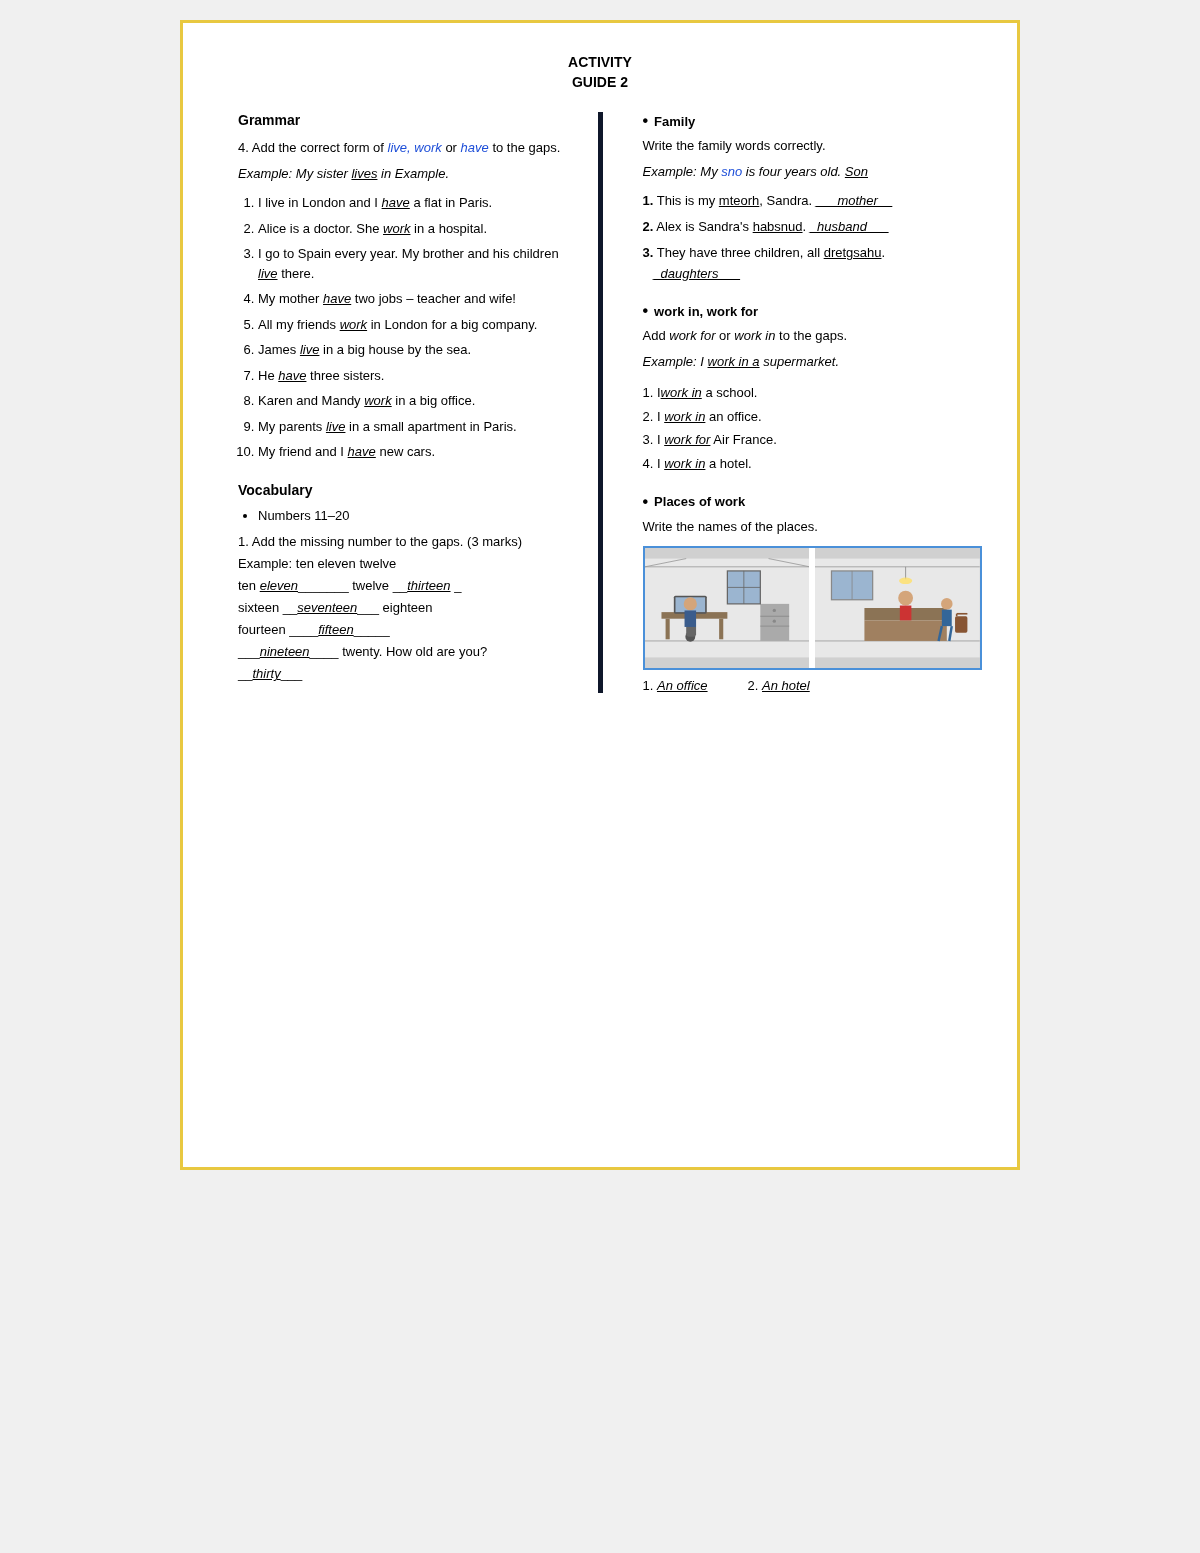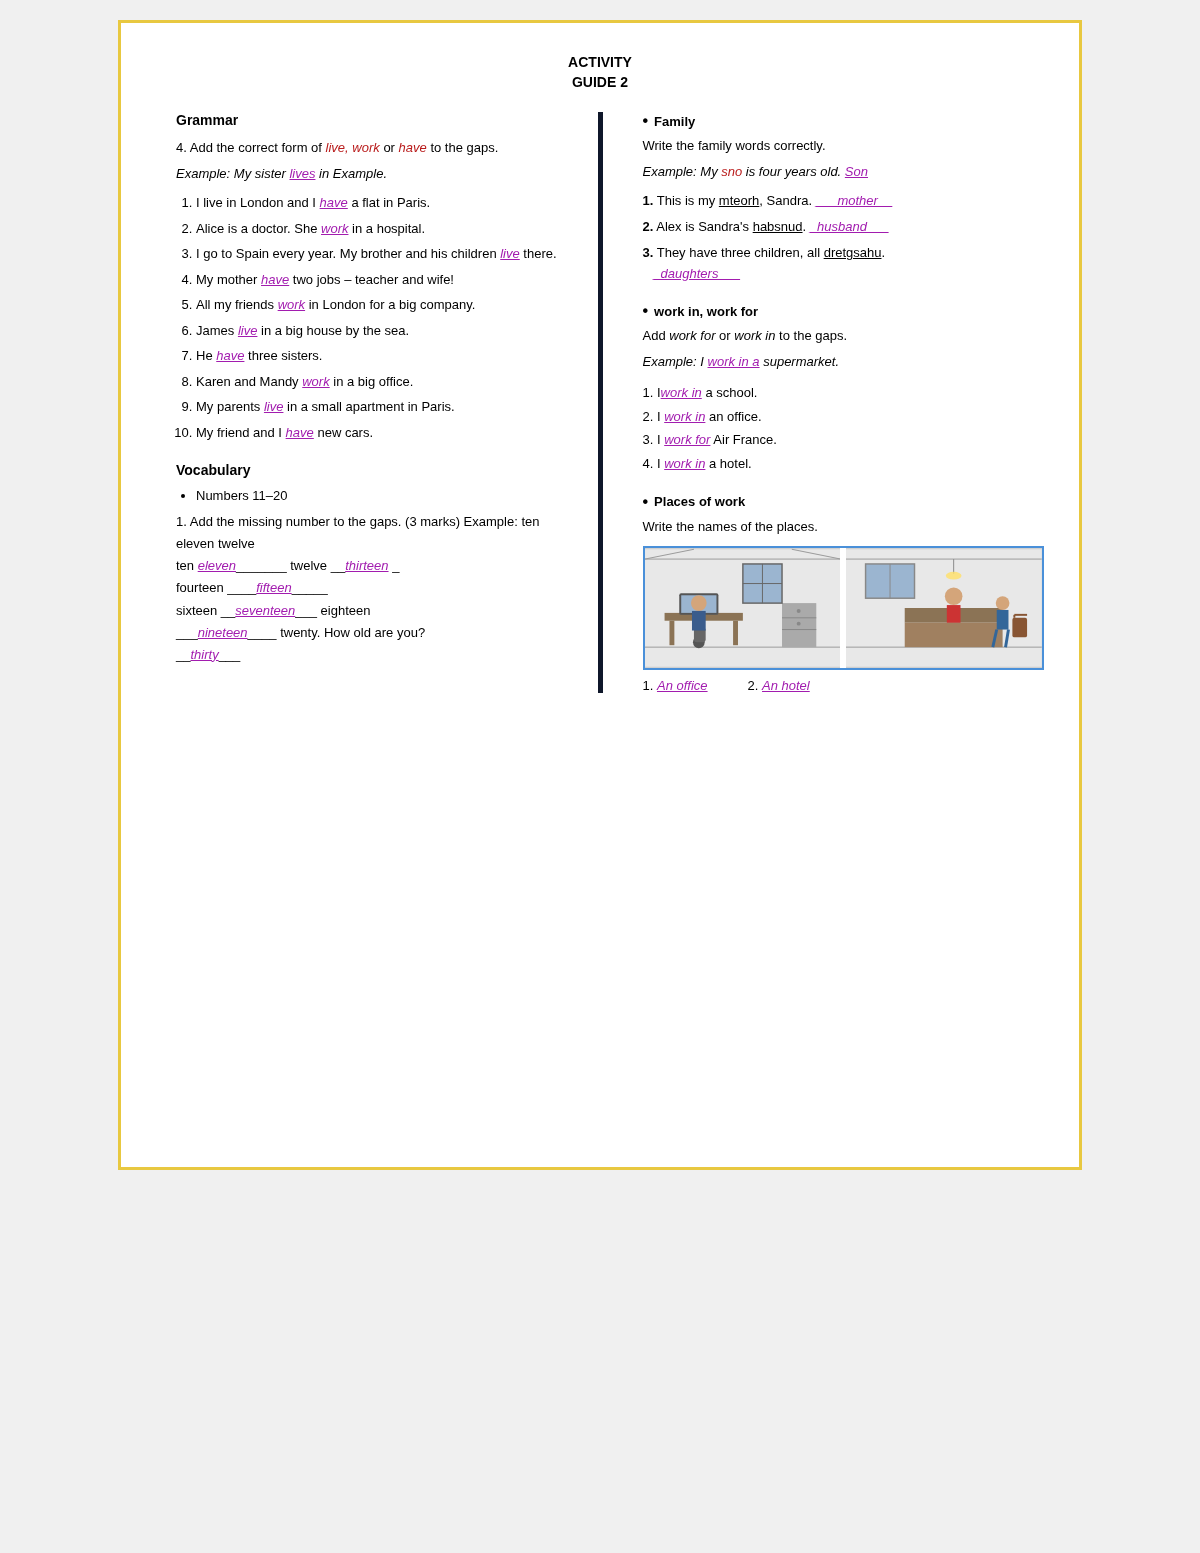"ACTIVITY" .page { width: 964px -> 840px }
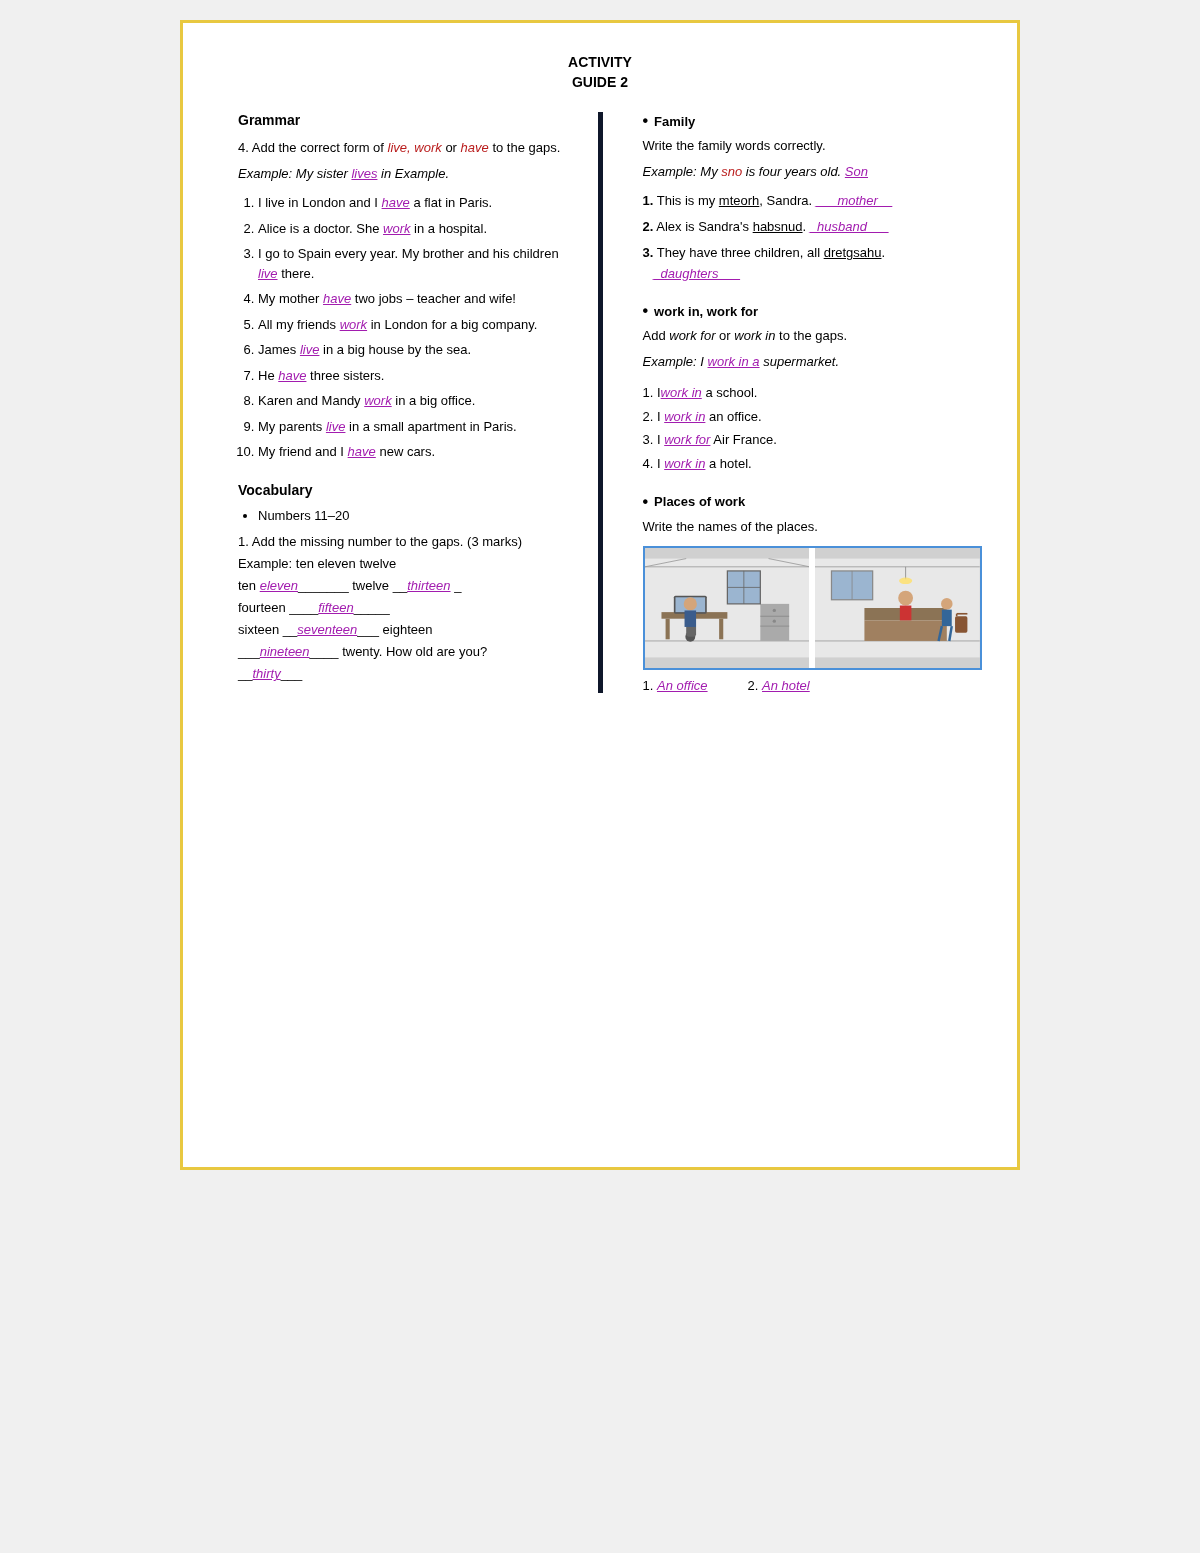"live, work" .red { color: #b91c1c -> #1d4ed8 }
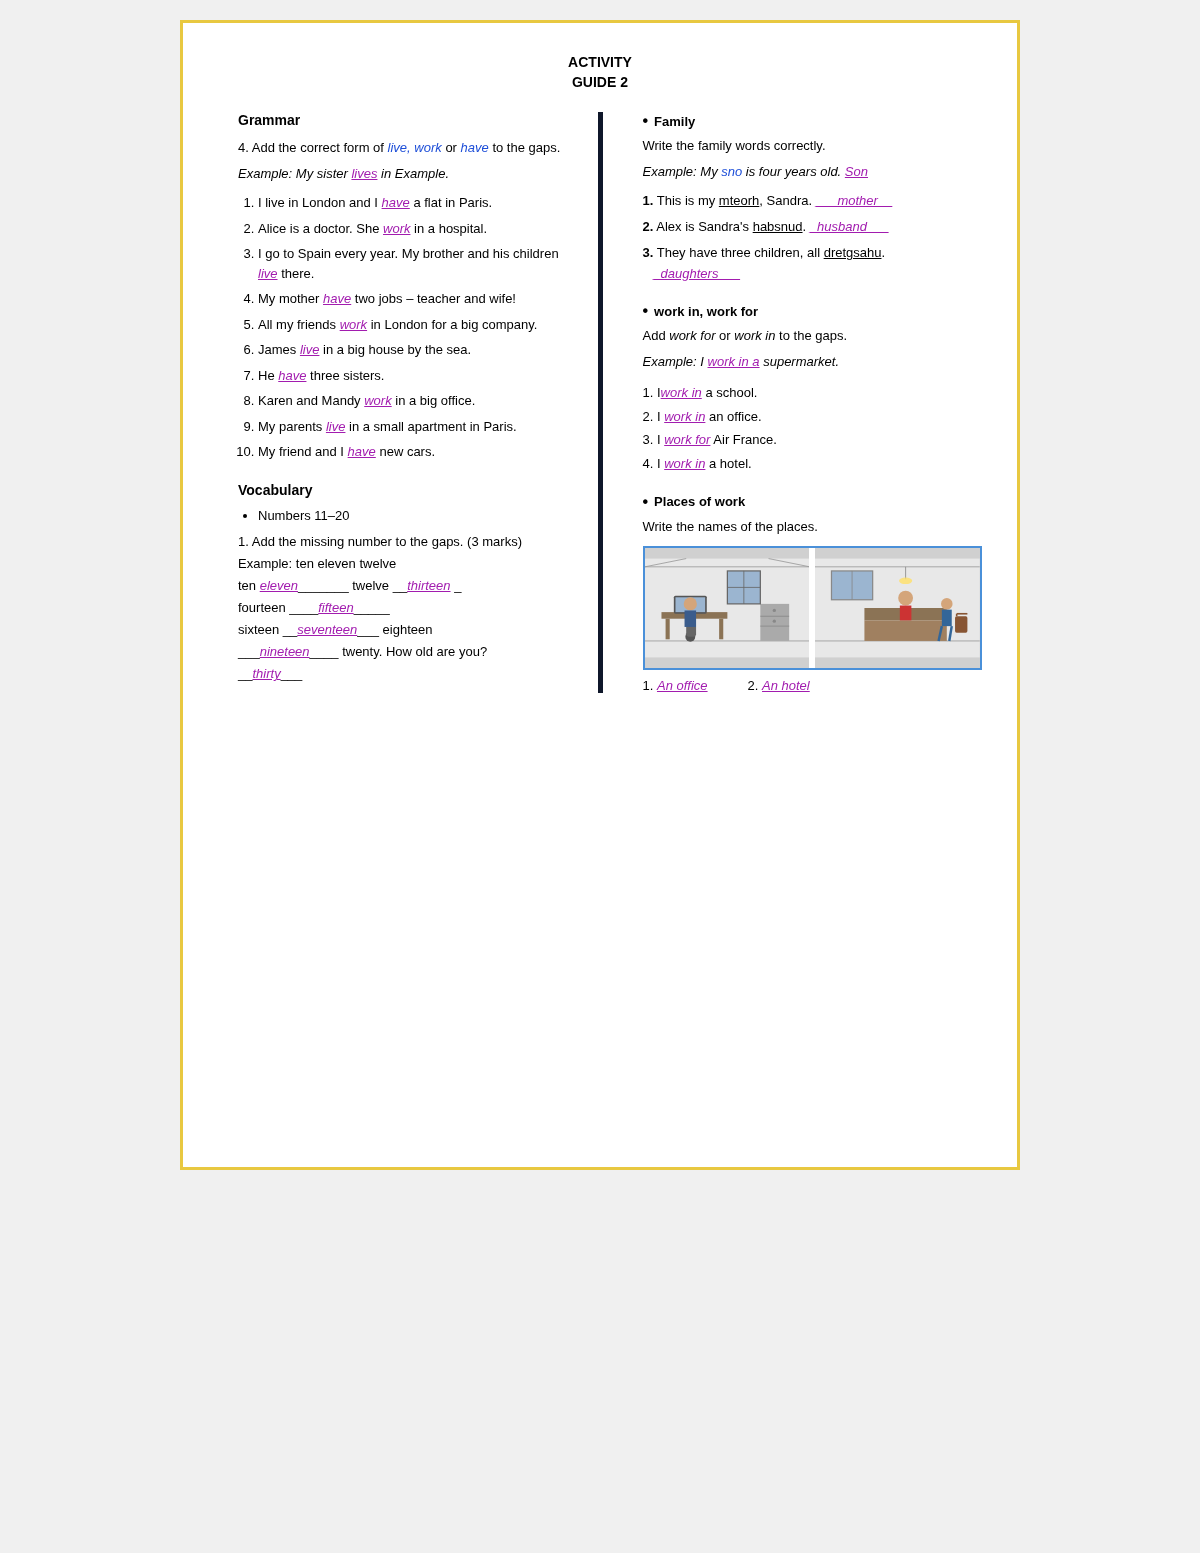"lives" .red-underline { color: #a21caf -> #000000 }
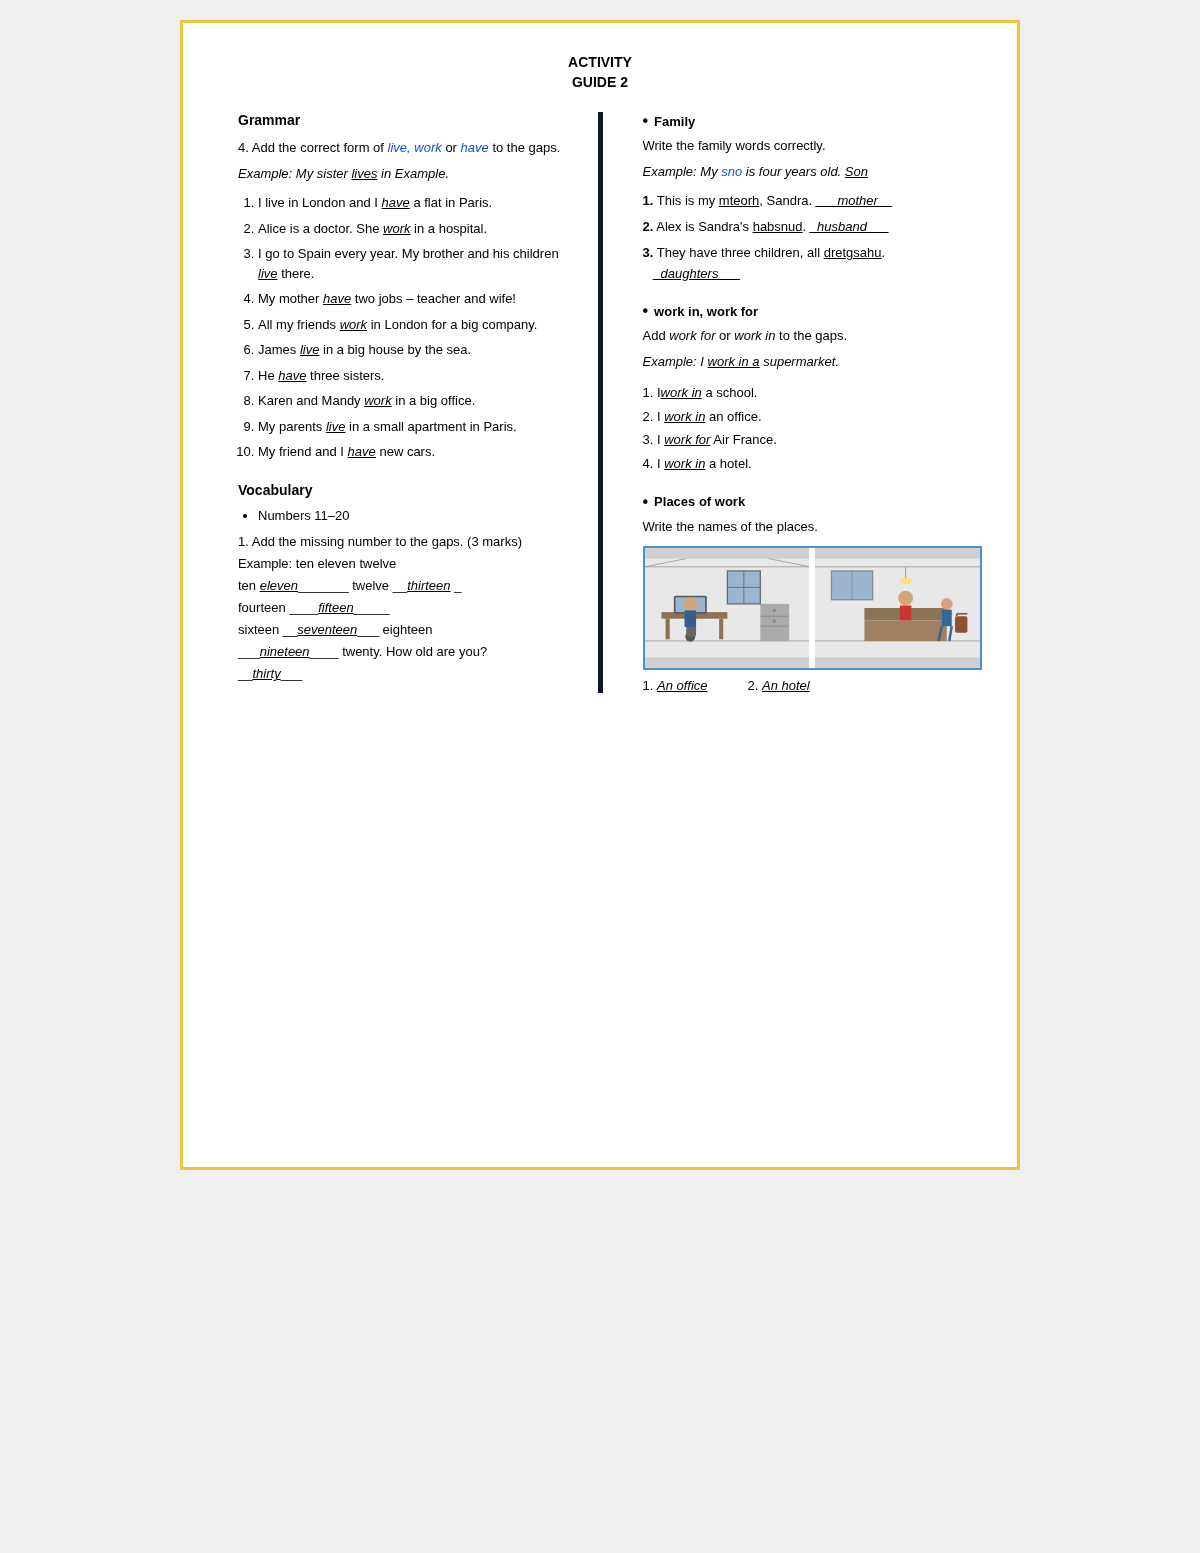"fourteen ____fifteen_____" p { order: before "sixteen __seventeen___ eighteen" -> after "sixteen __seventeen___ eighteen" }
